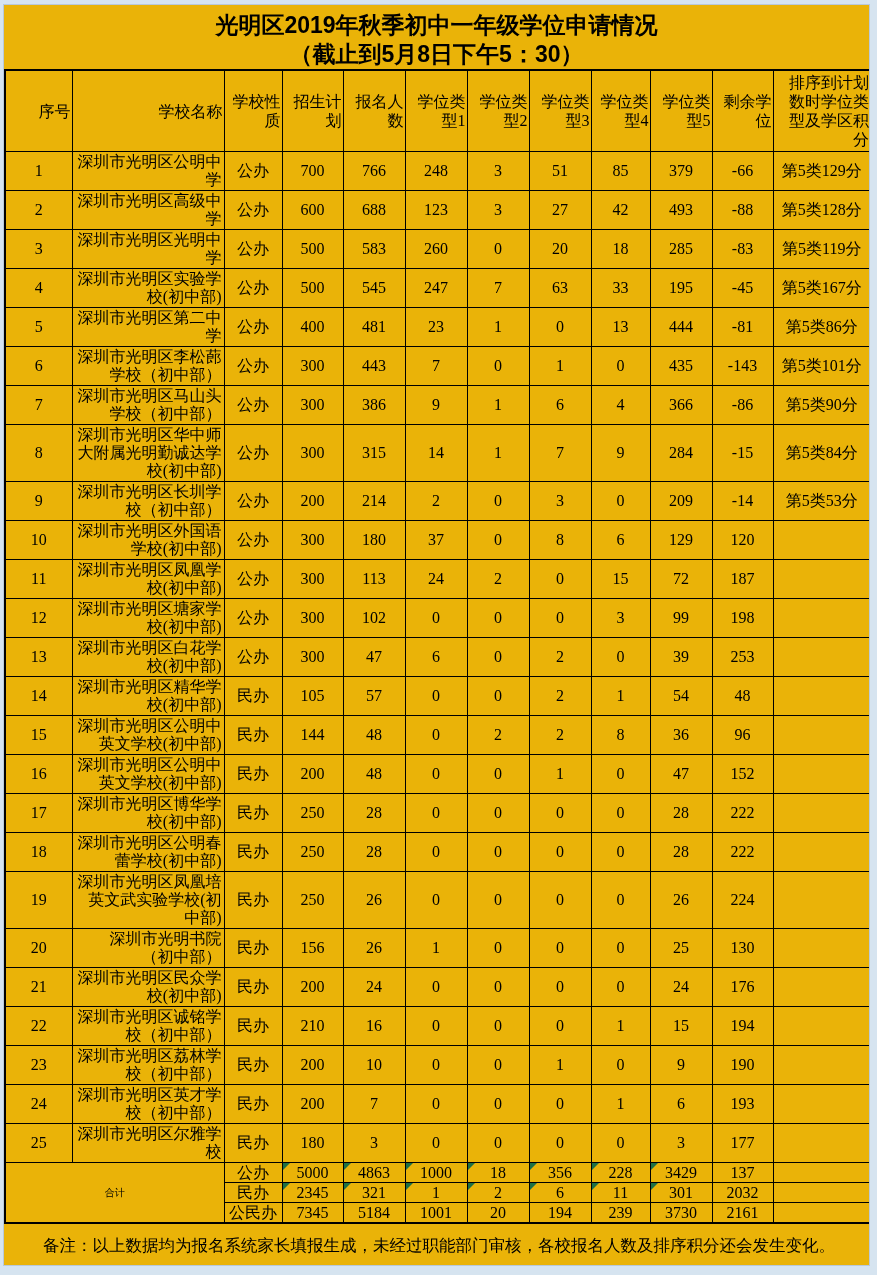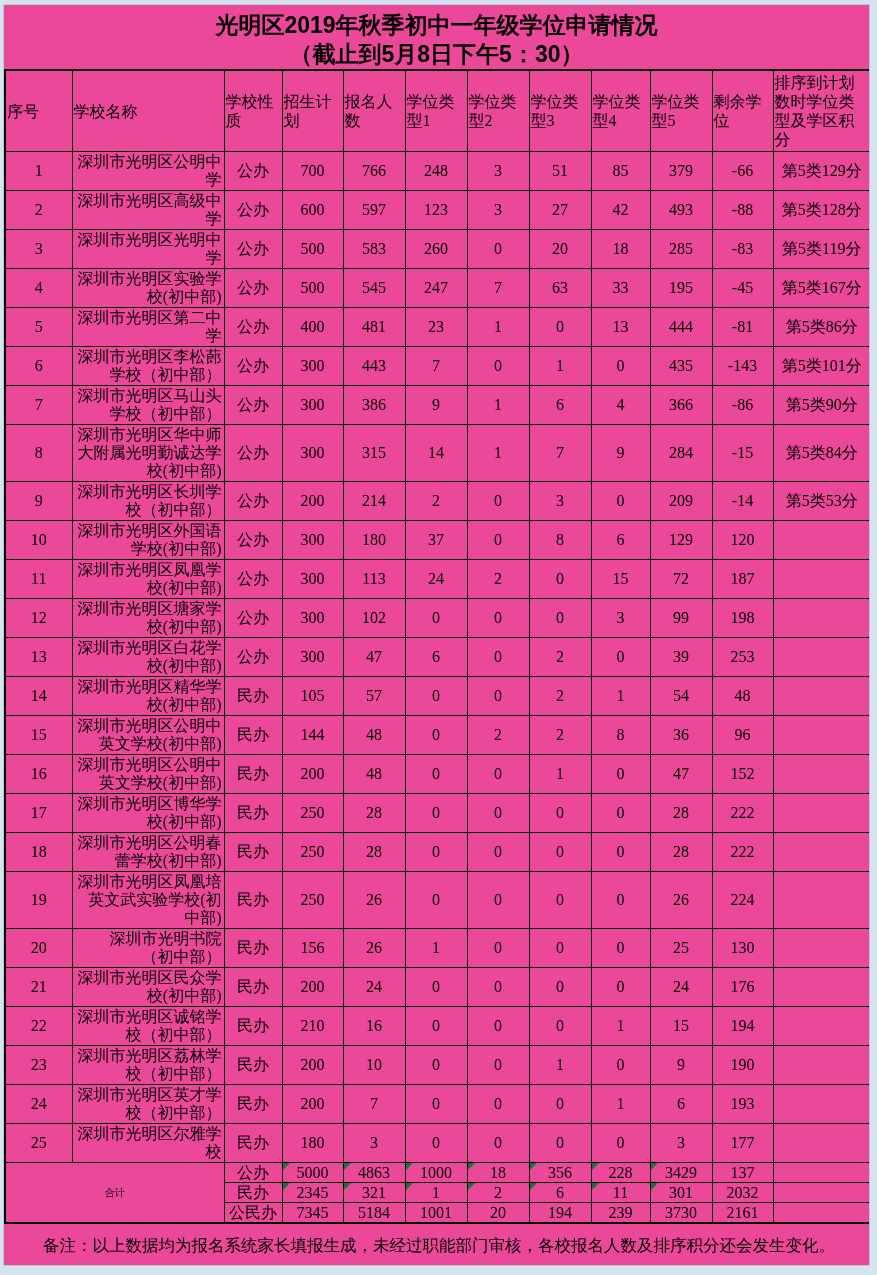"光明区2019年秋季初中一年级学位申请情况" .sheet { background: #ec4899 -> #eab308 }
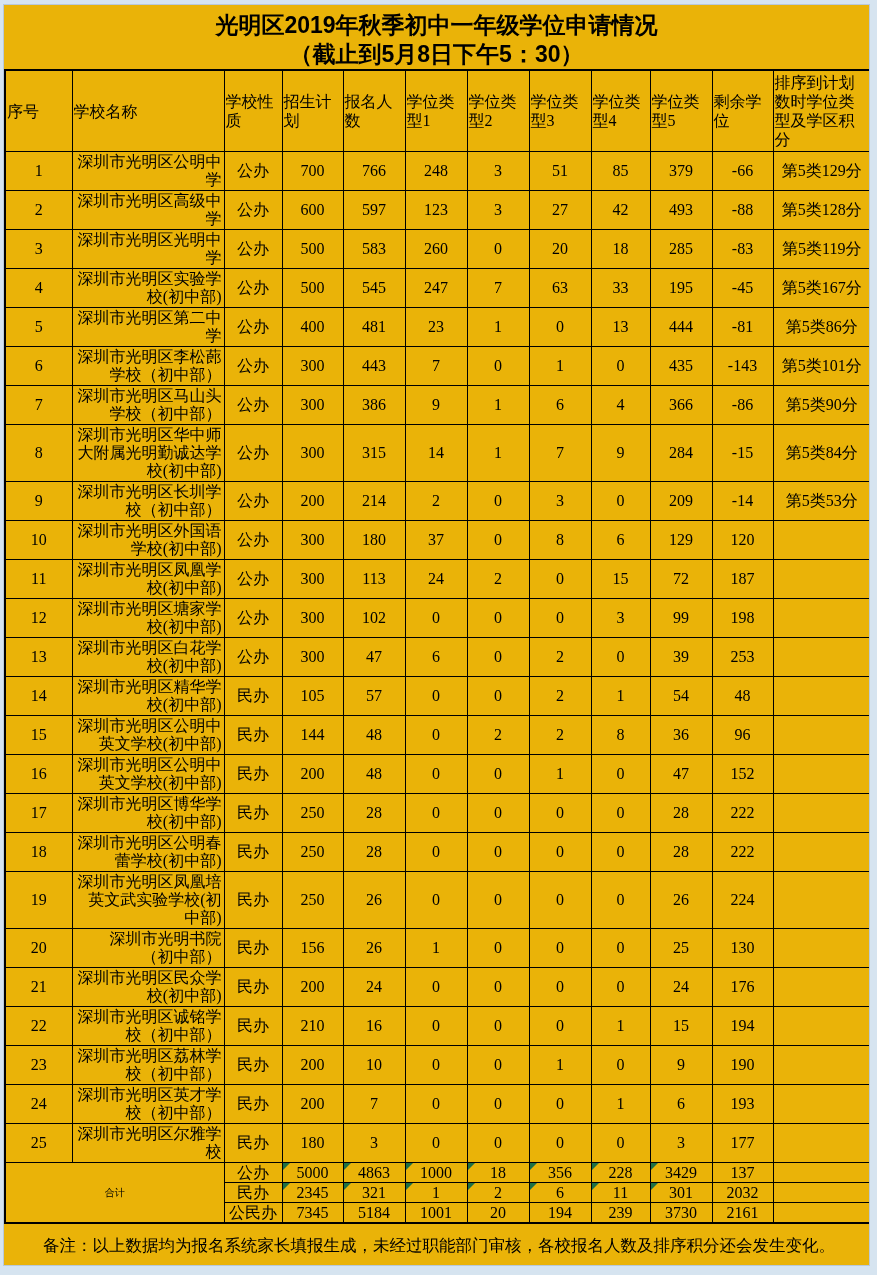"排序到计划数时学位类型及学区积分" th { text-align: left -> right }
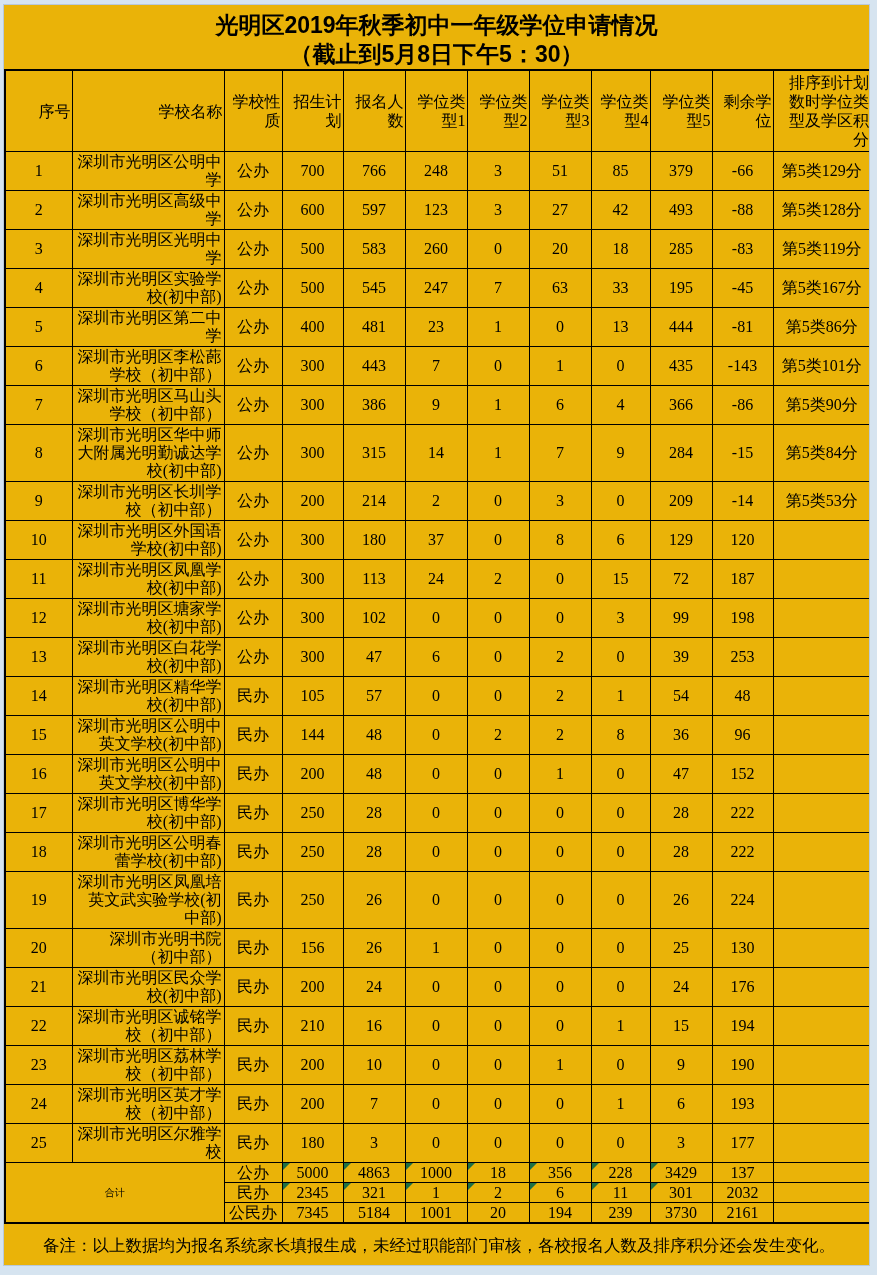"597" td.c-applicants { text: 597 -> 688 }
